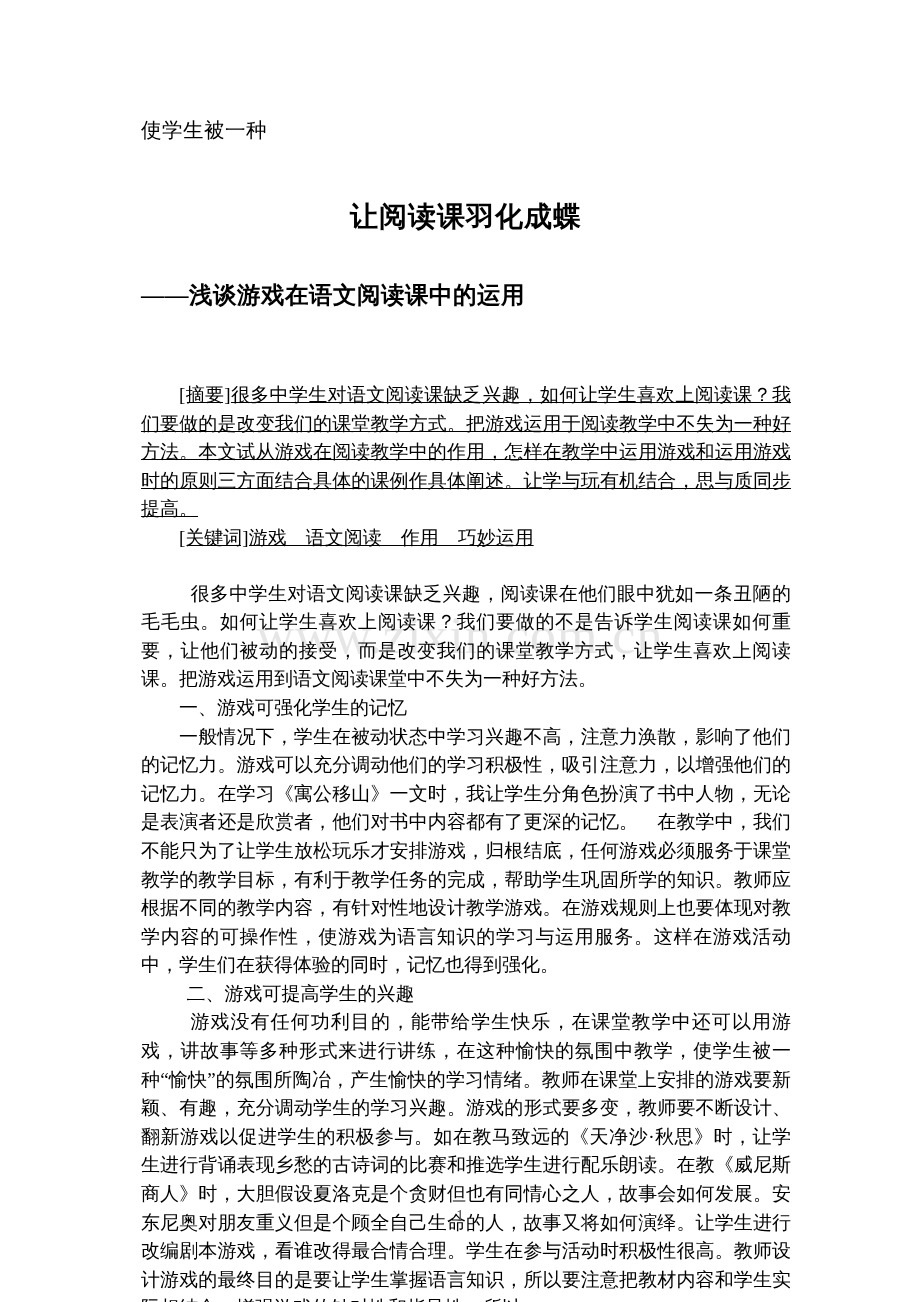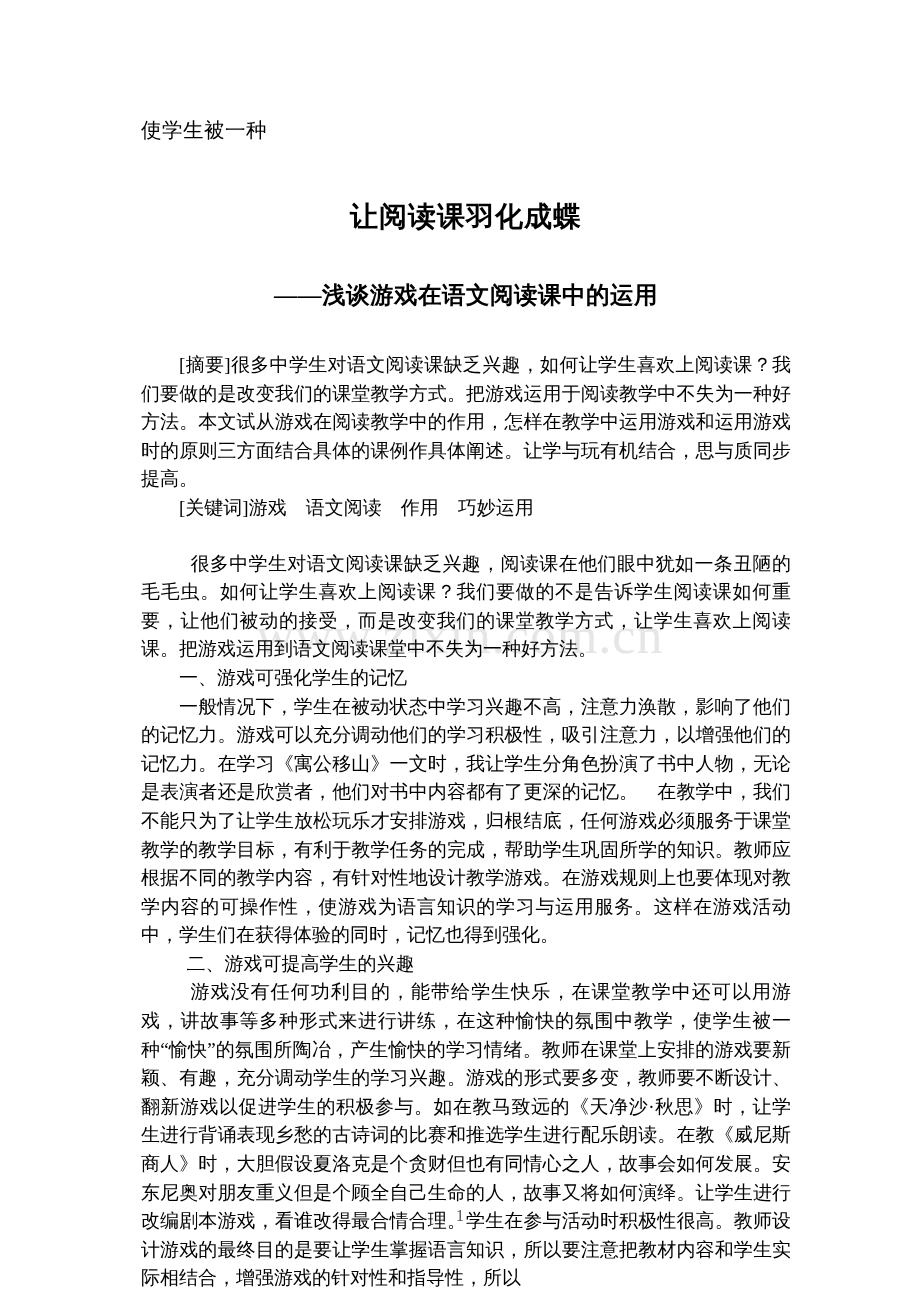"——浅谈游戏在语文阅读课中的运用" .doc-subtitle { text-align: center -> none }
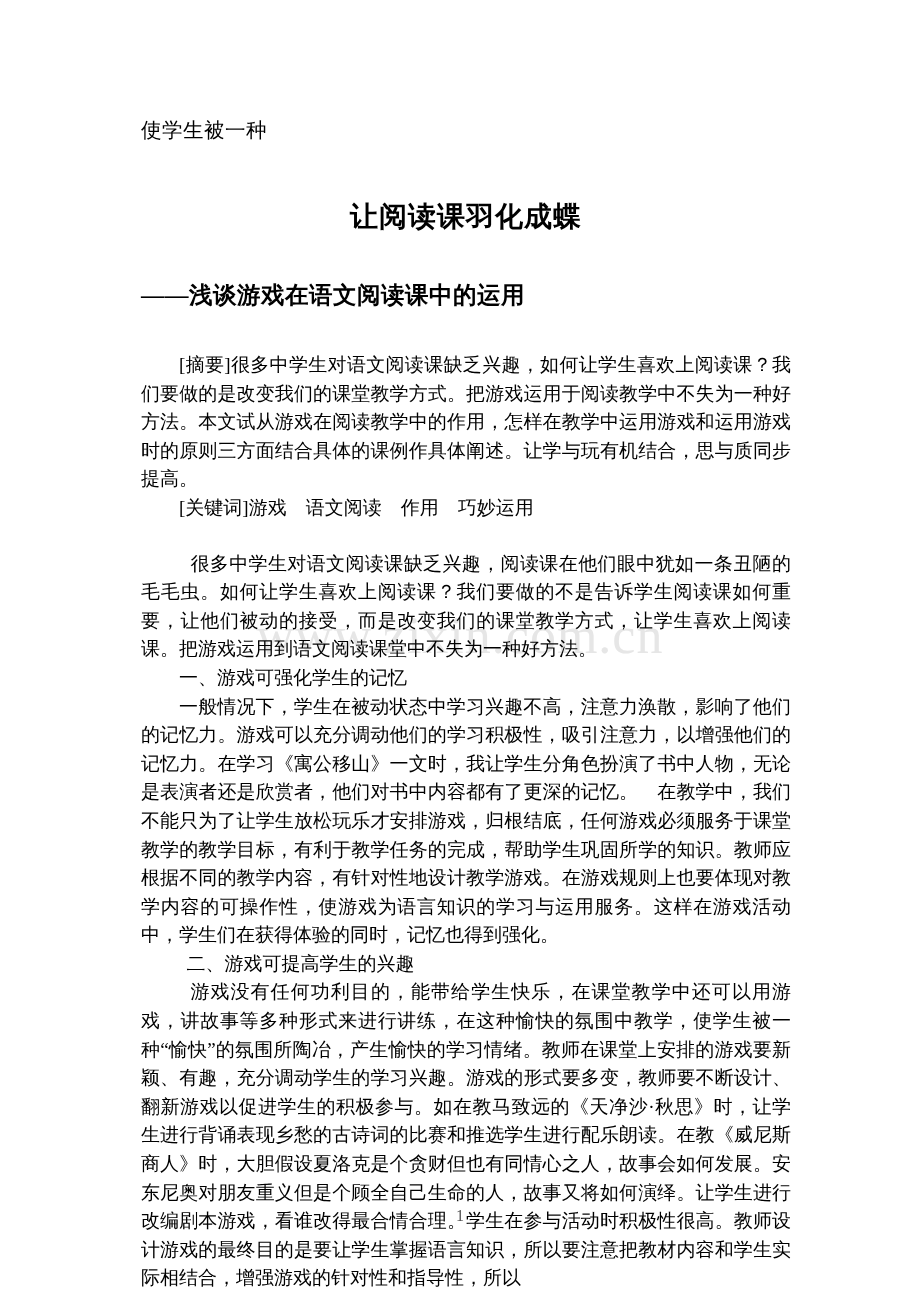"[摘要]很多中学生对语文阅读课缺乏兴趣，如何让学生喜欢上阅读课？我们要做的是改变" .body-block { margin-top: 38px -> 68px; text-decoration: none -> underline }
